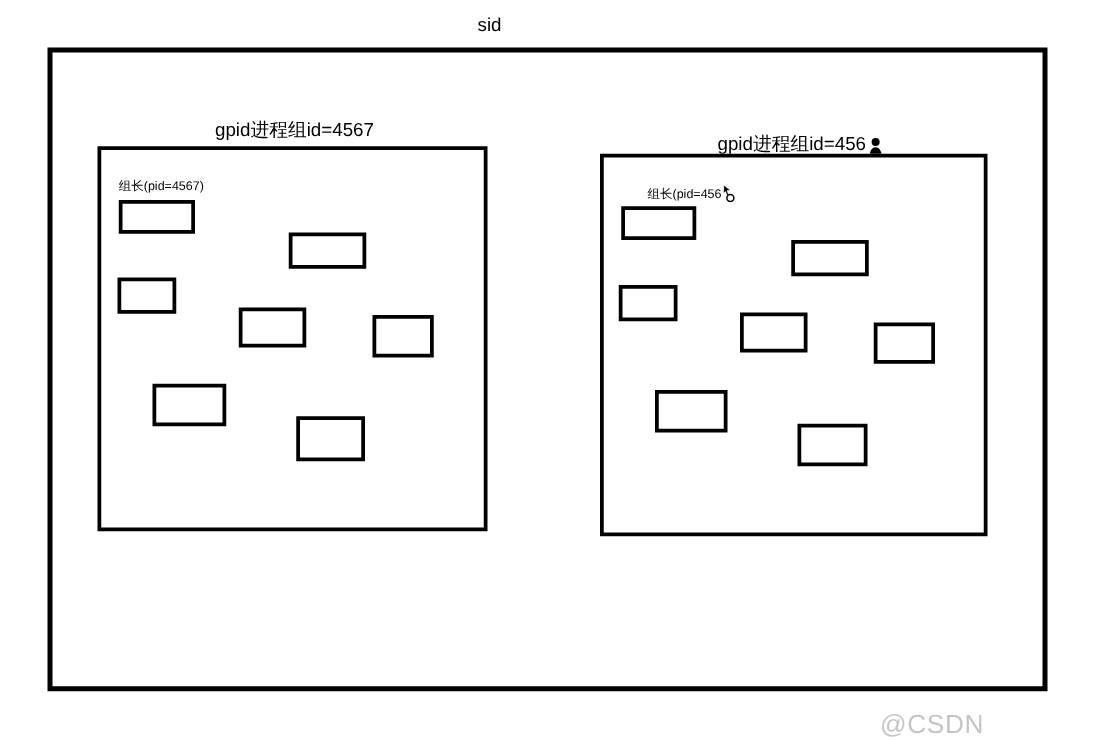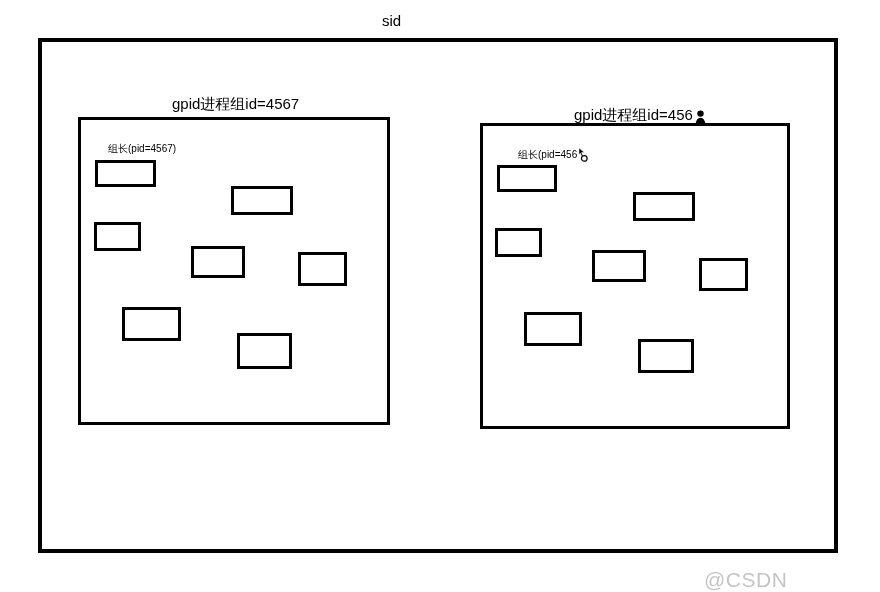"组长(pid=4567)" .leader-label.l1 { left: 108px -> 95px }
